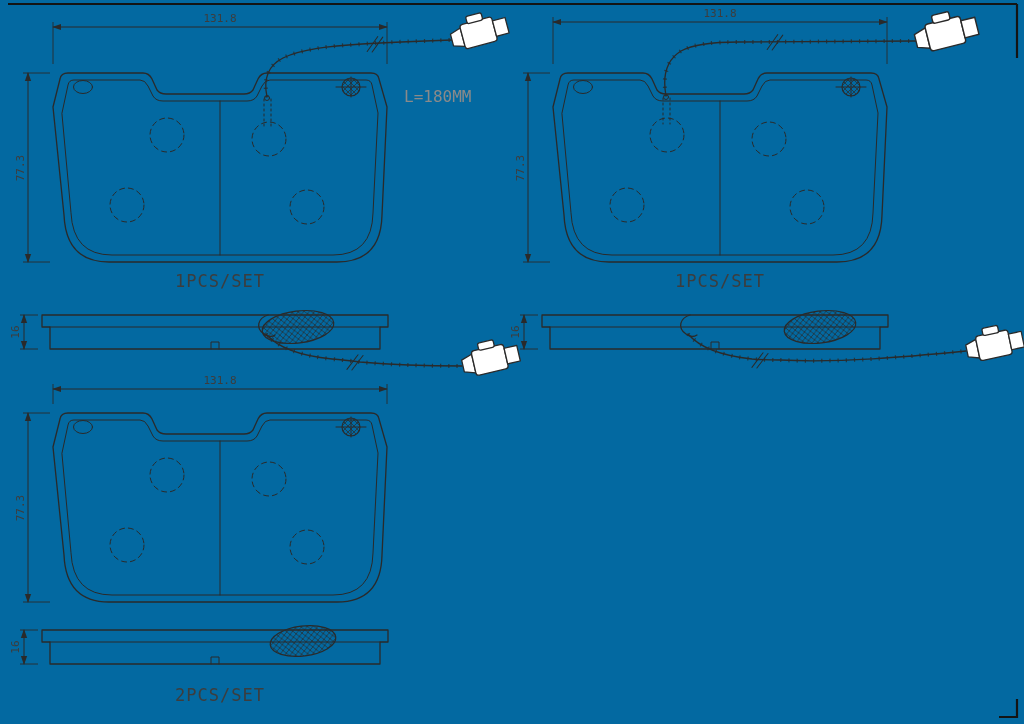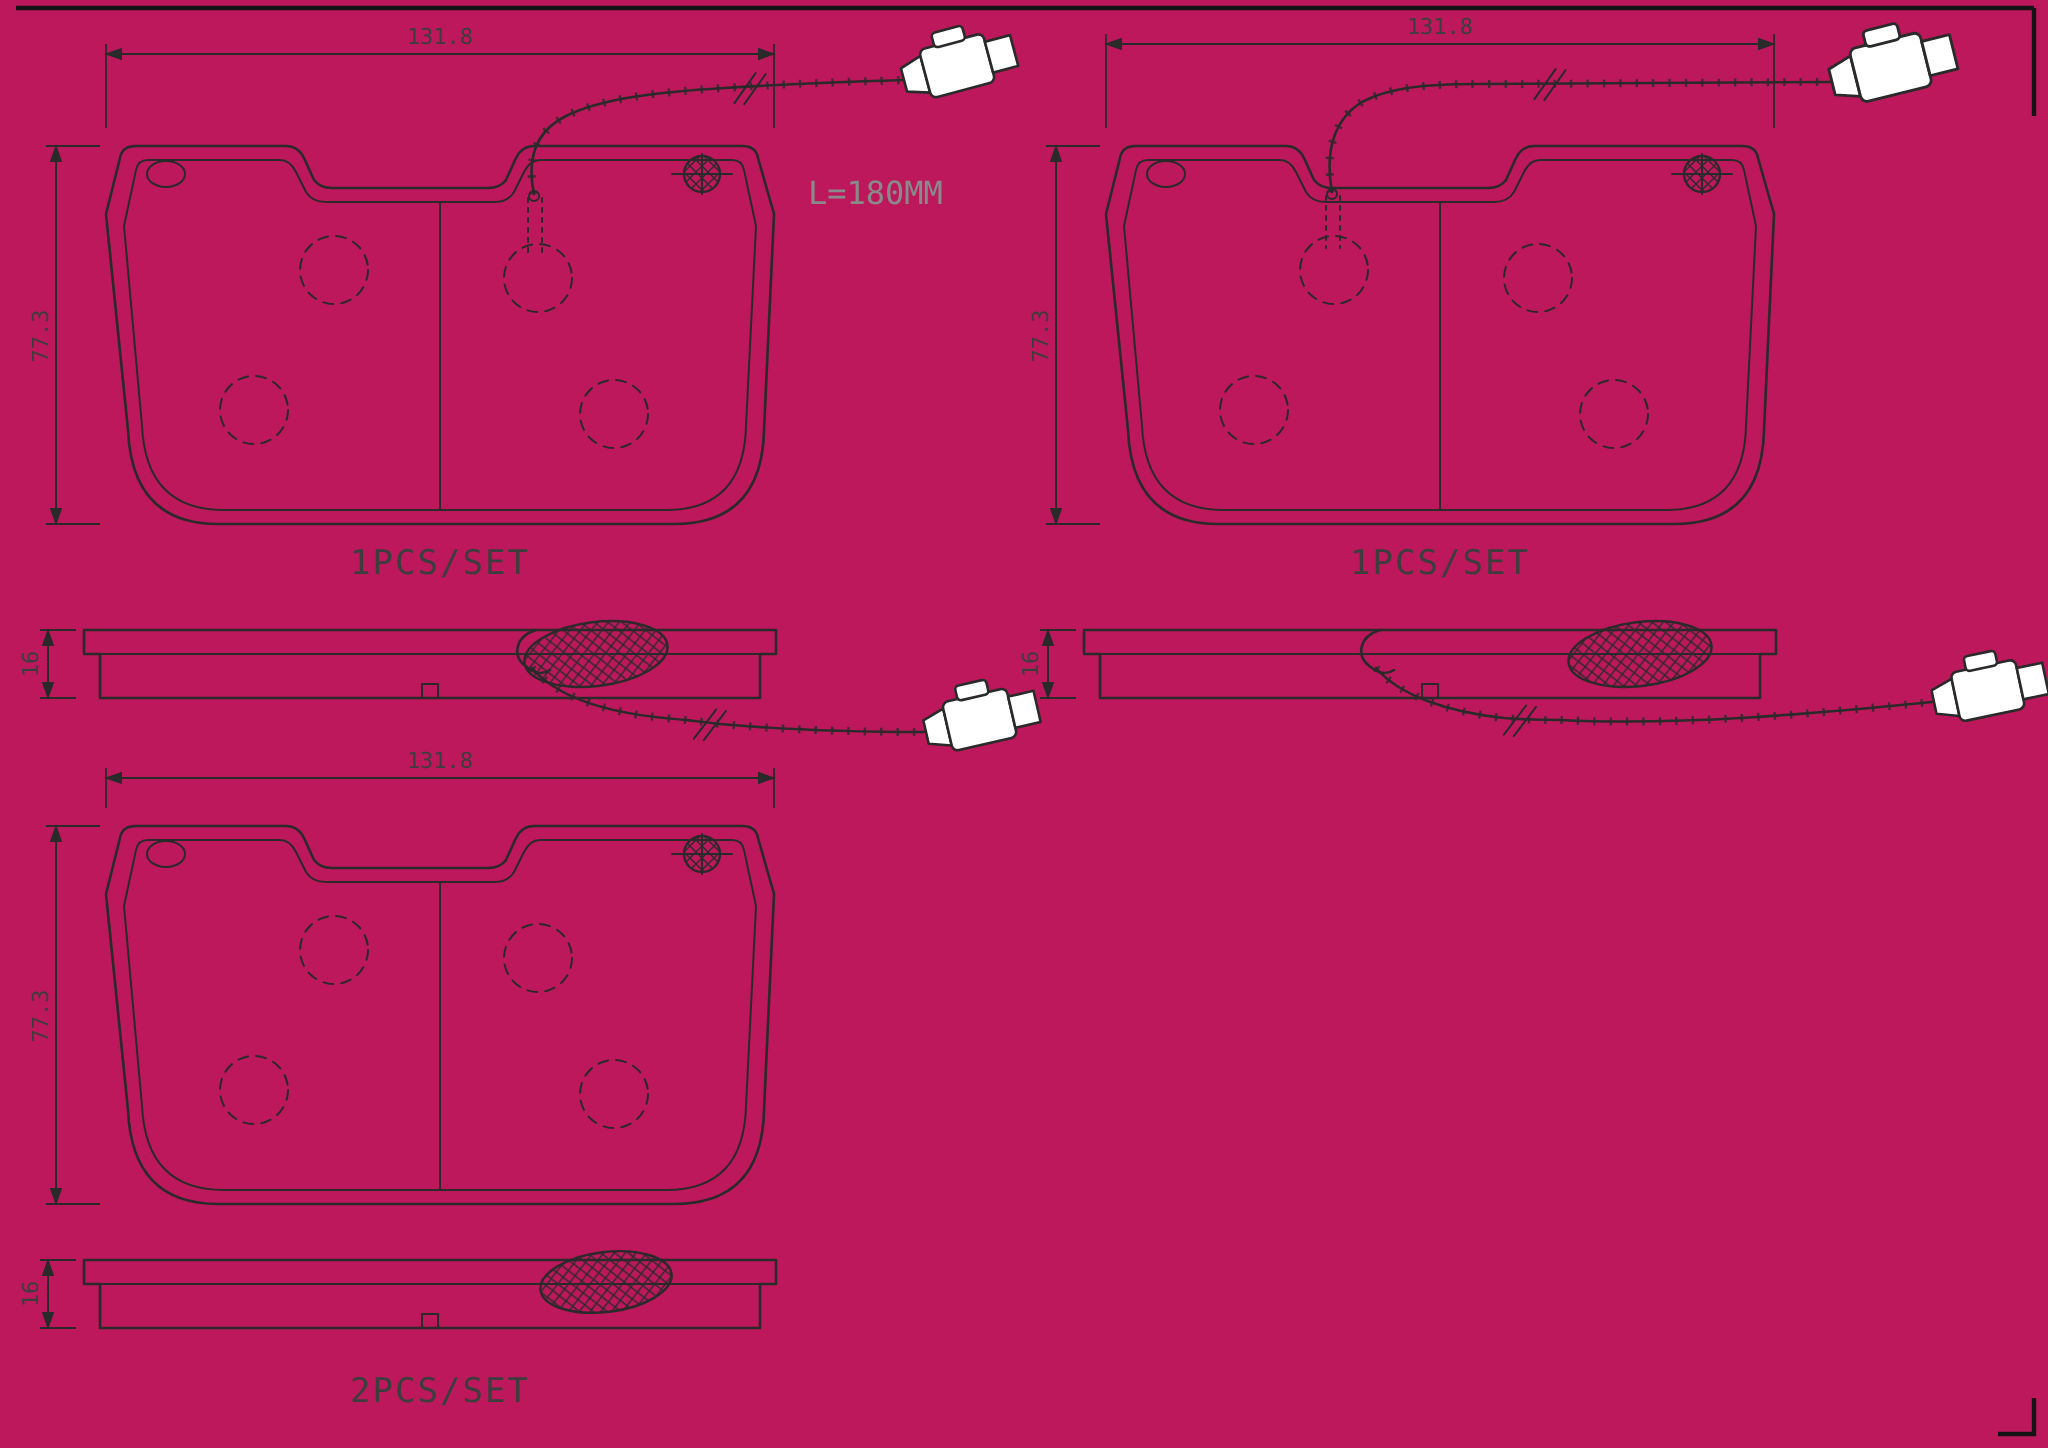"131.8" #stage { background: #be185d -> #0369a1 }
